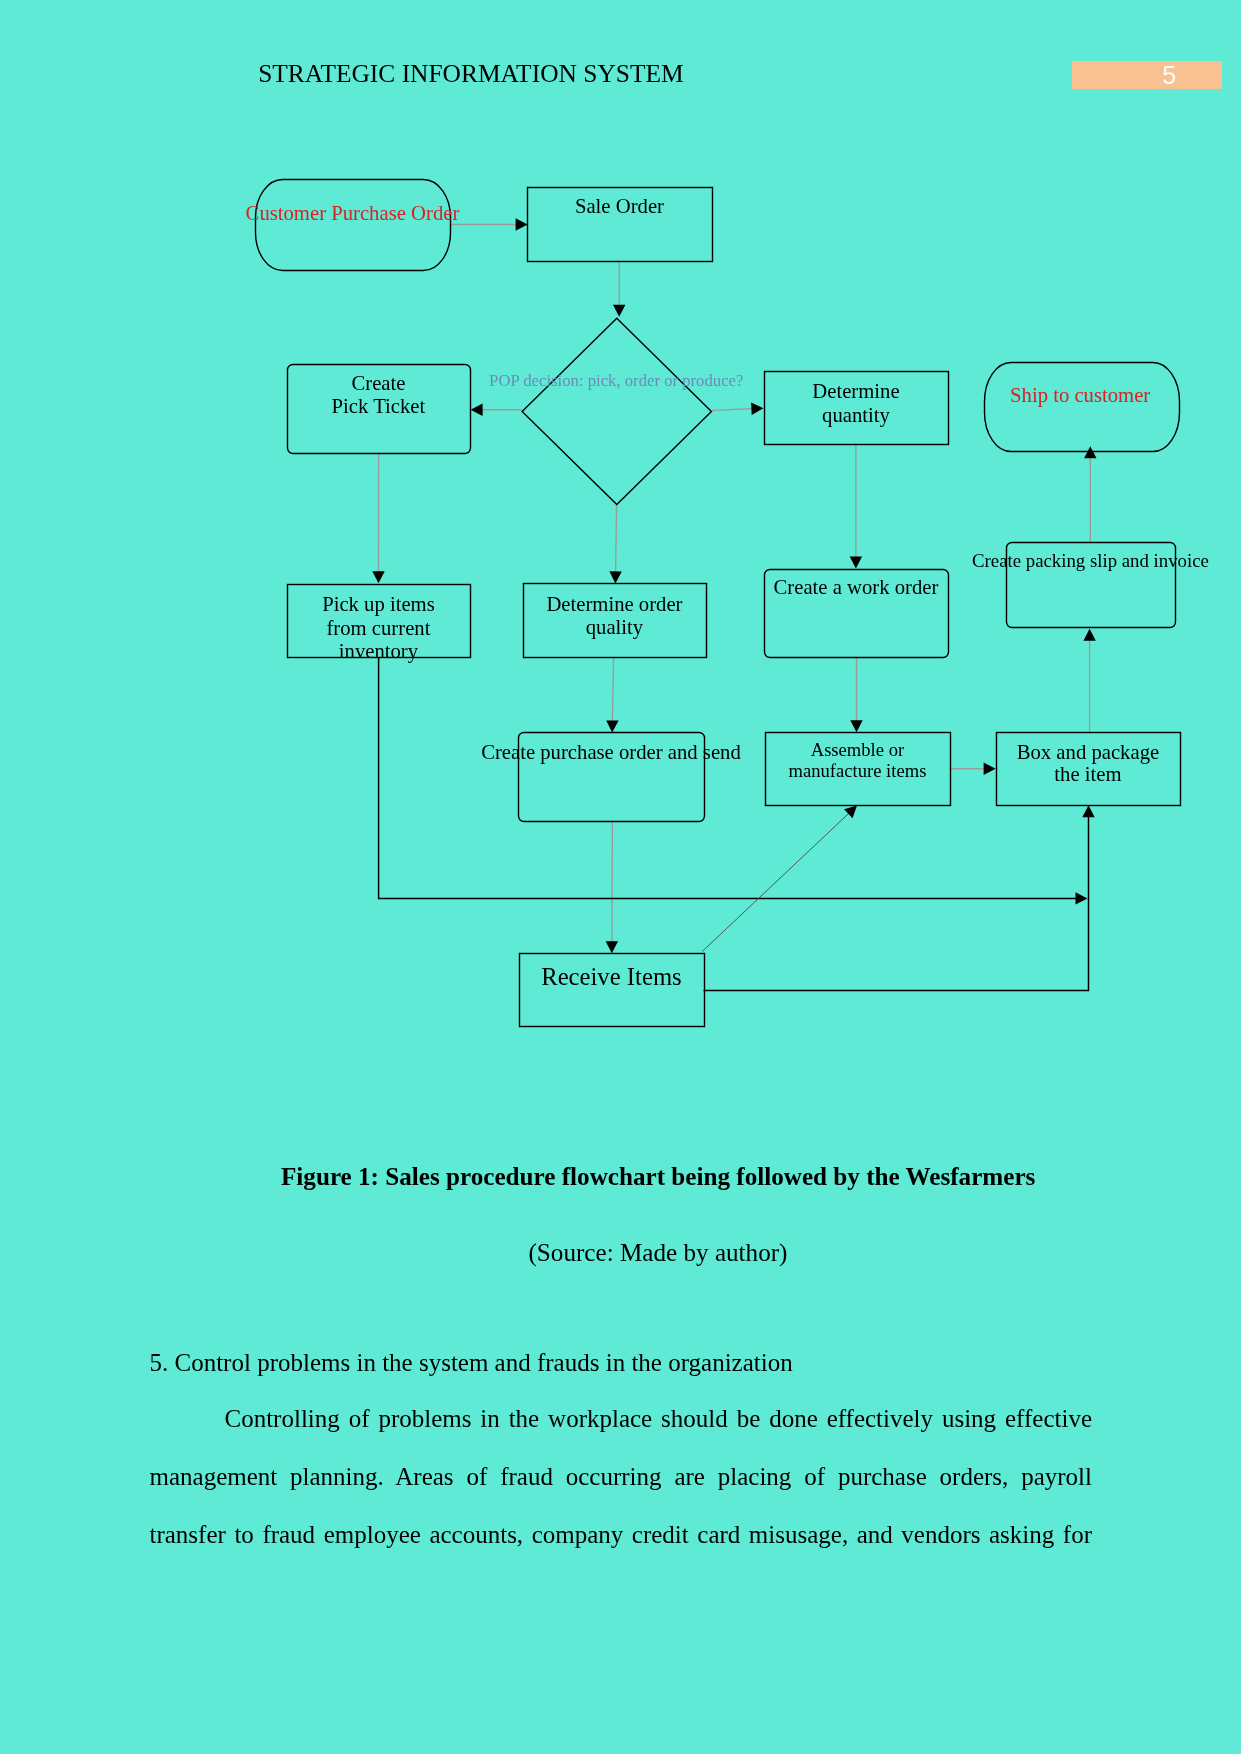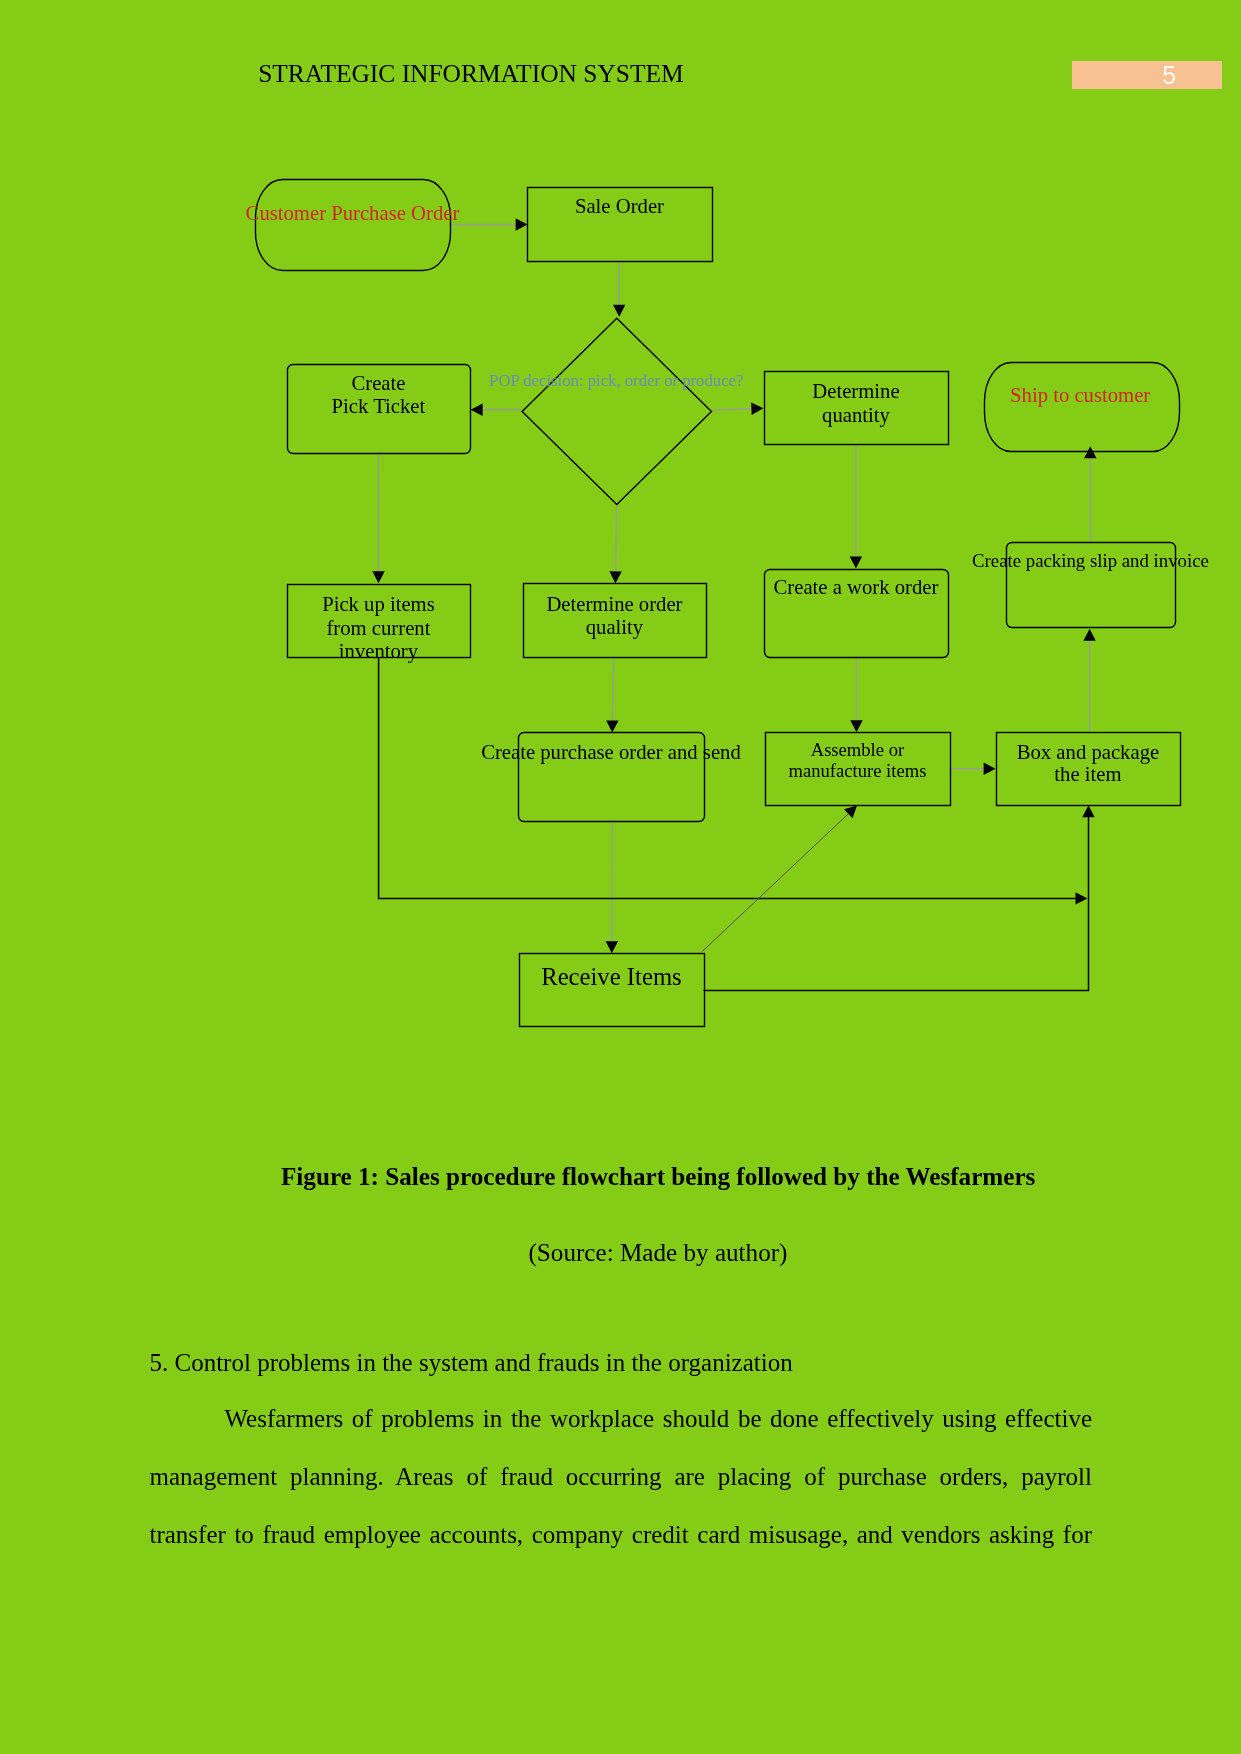"STRATEGIC INFORMATION SYSTEM" .page { background: #84cc16 -> #5eead4 }
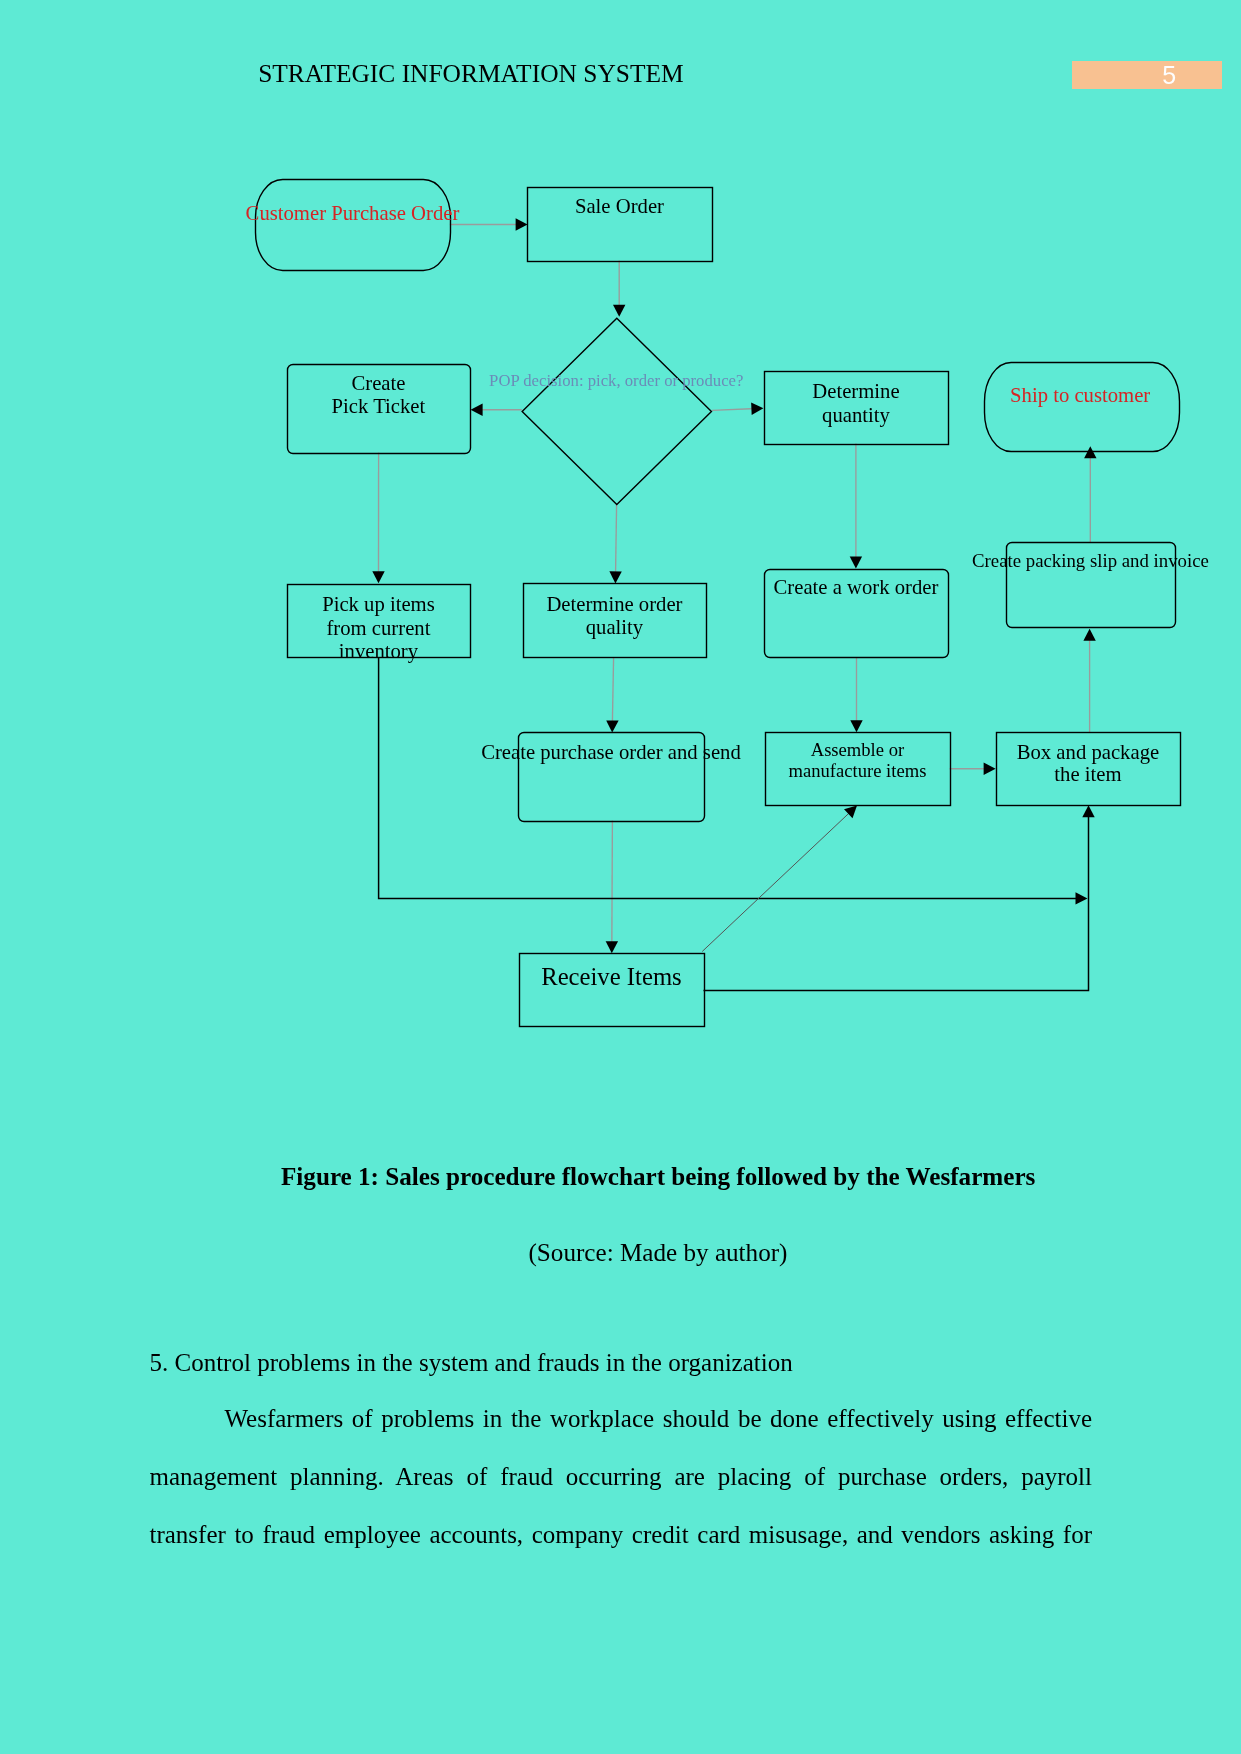"Wesfarmers of problems in the" div.para { text: Wesfarmers -> Controlling }
